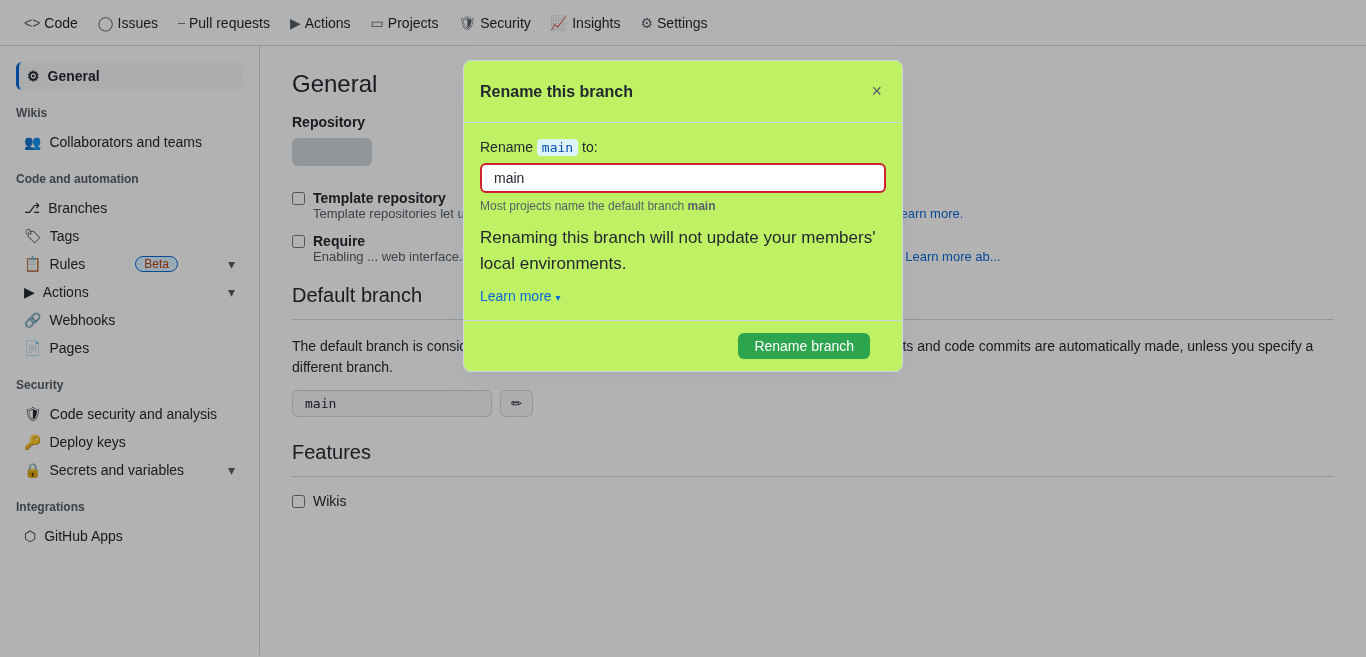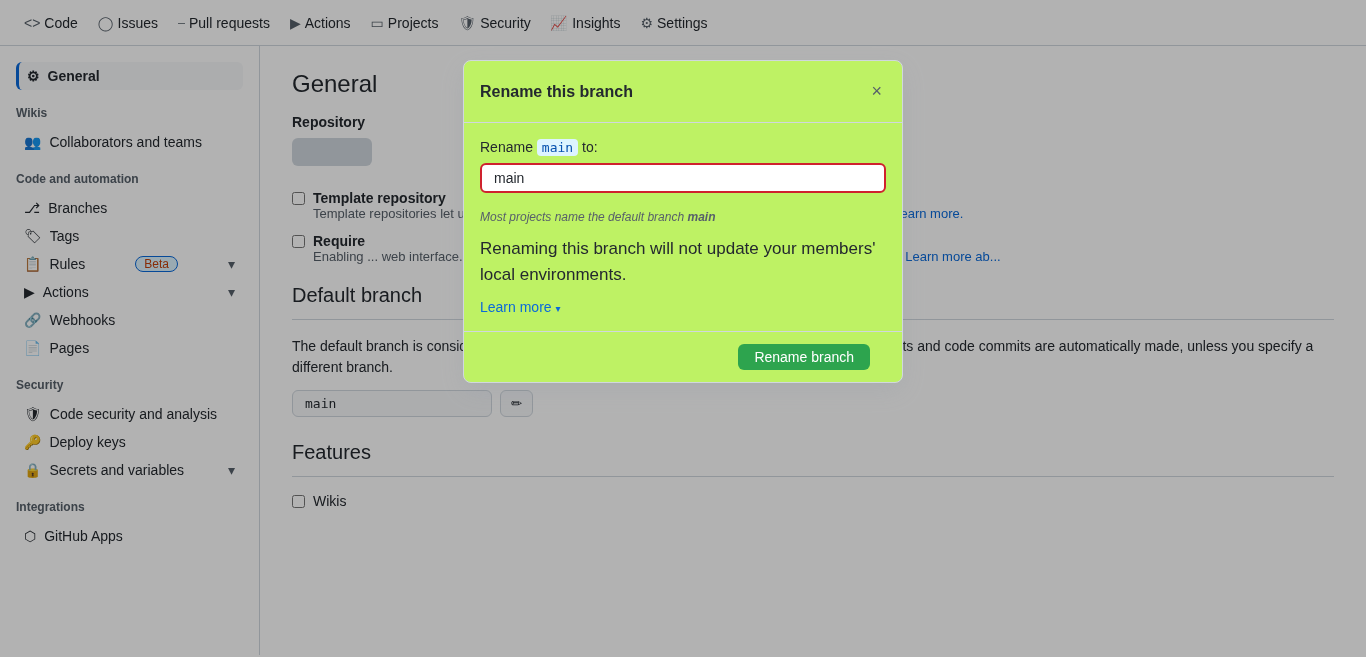"Most projects name the default" .hint-text { font-style: italic -> none; margin-top: 17px -> 6px }
